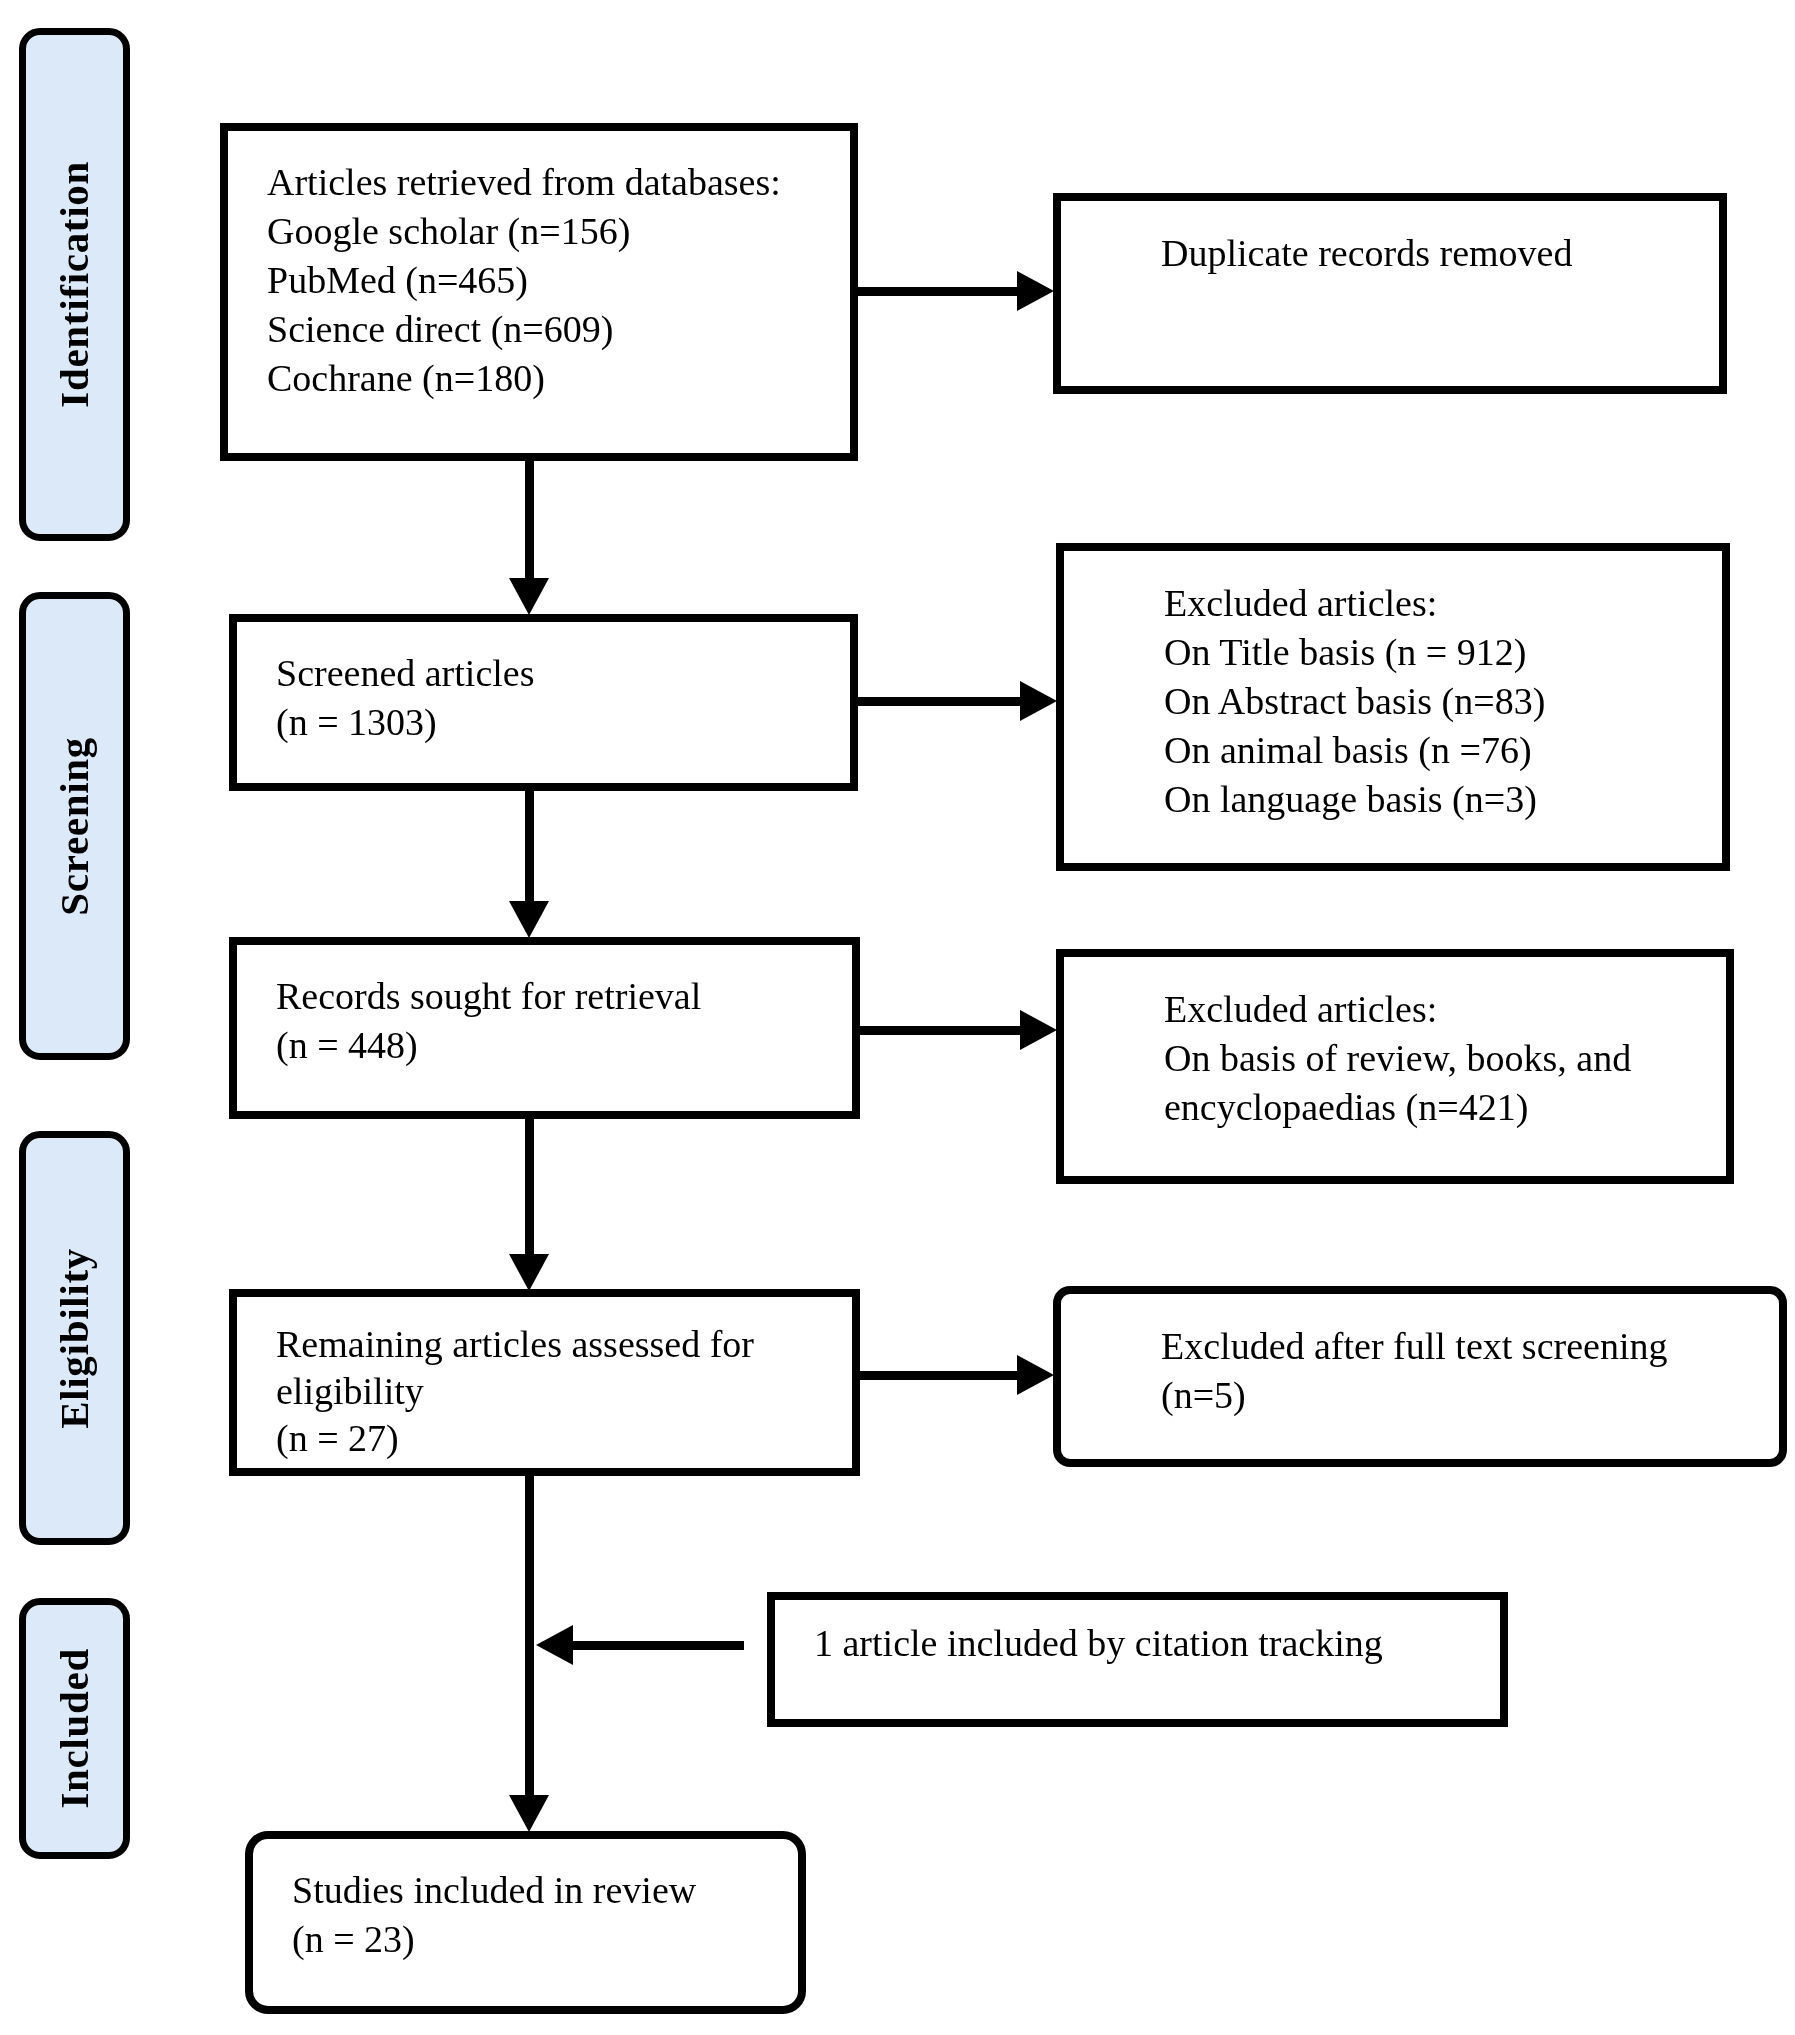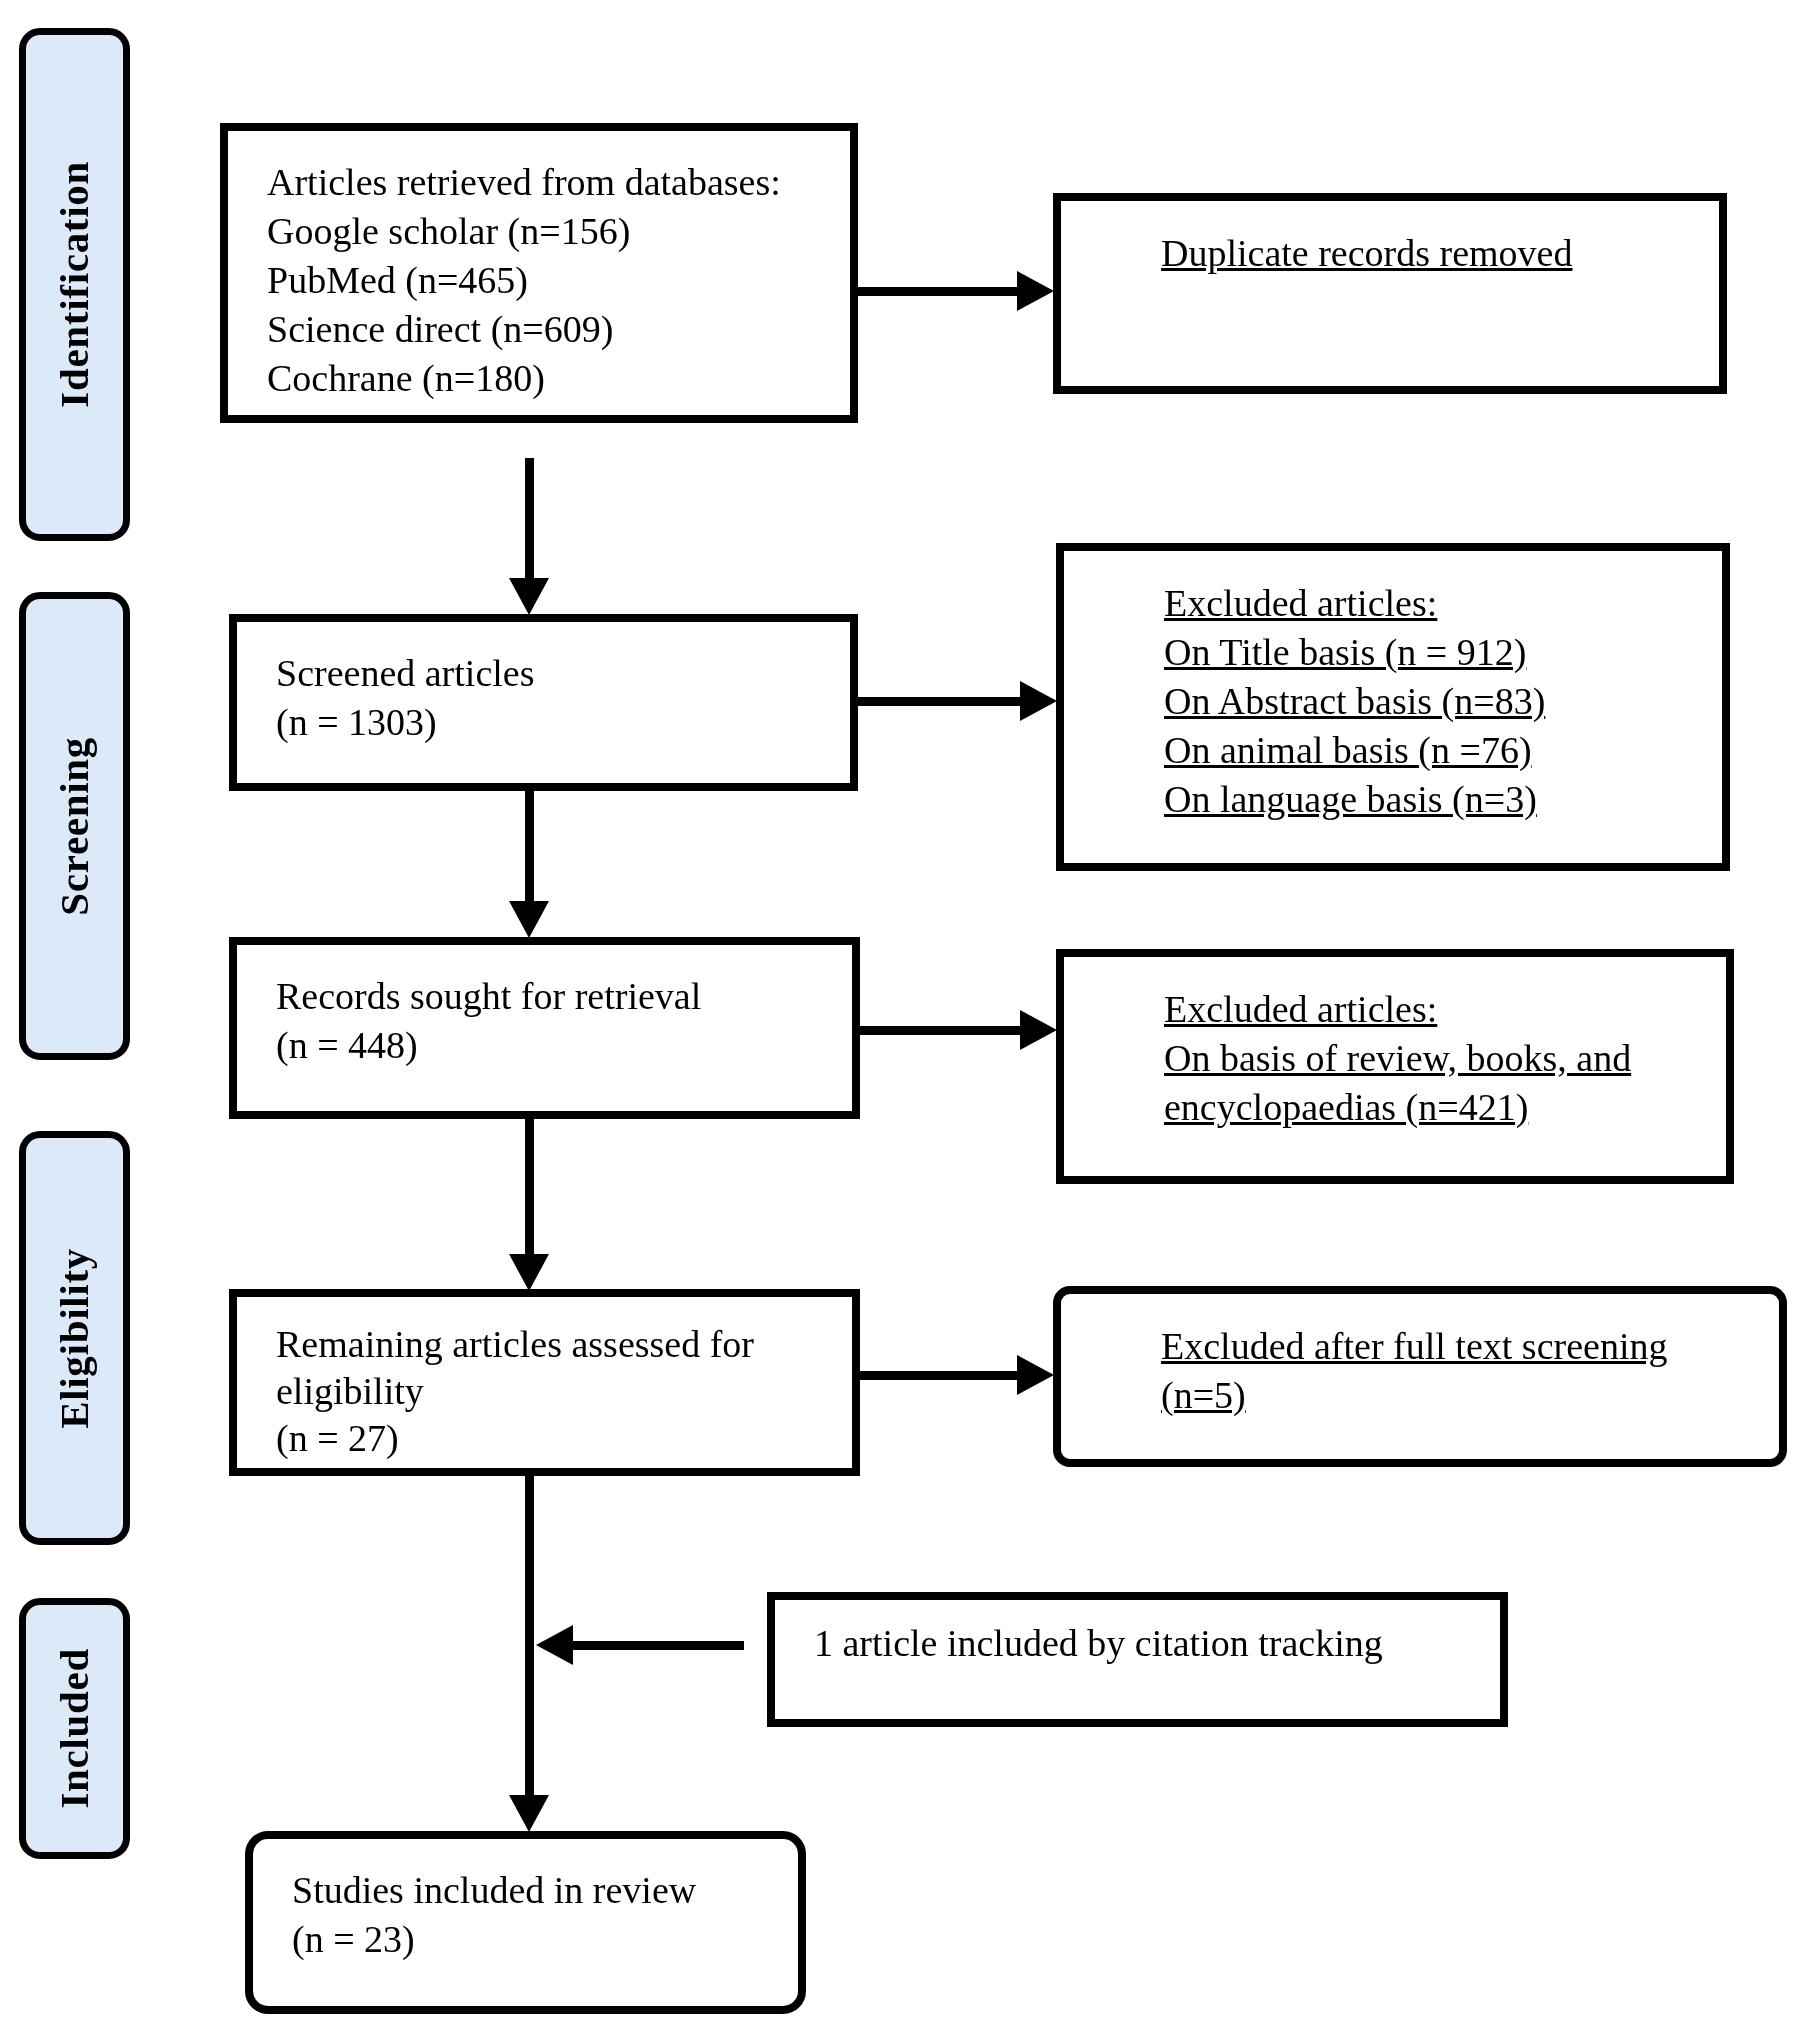"Articles retrieved from databases:" #box-retrieved { height: 300px -> 338px }
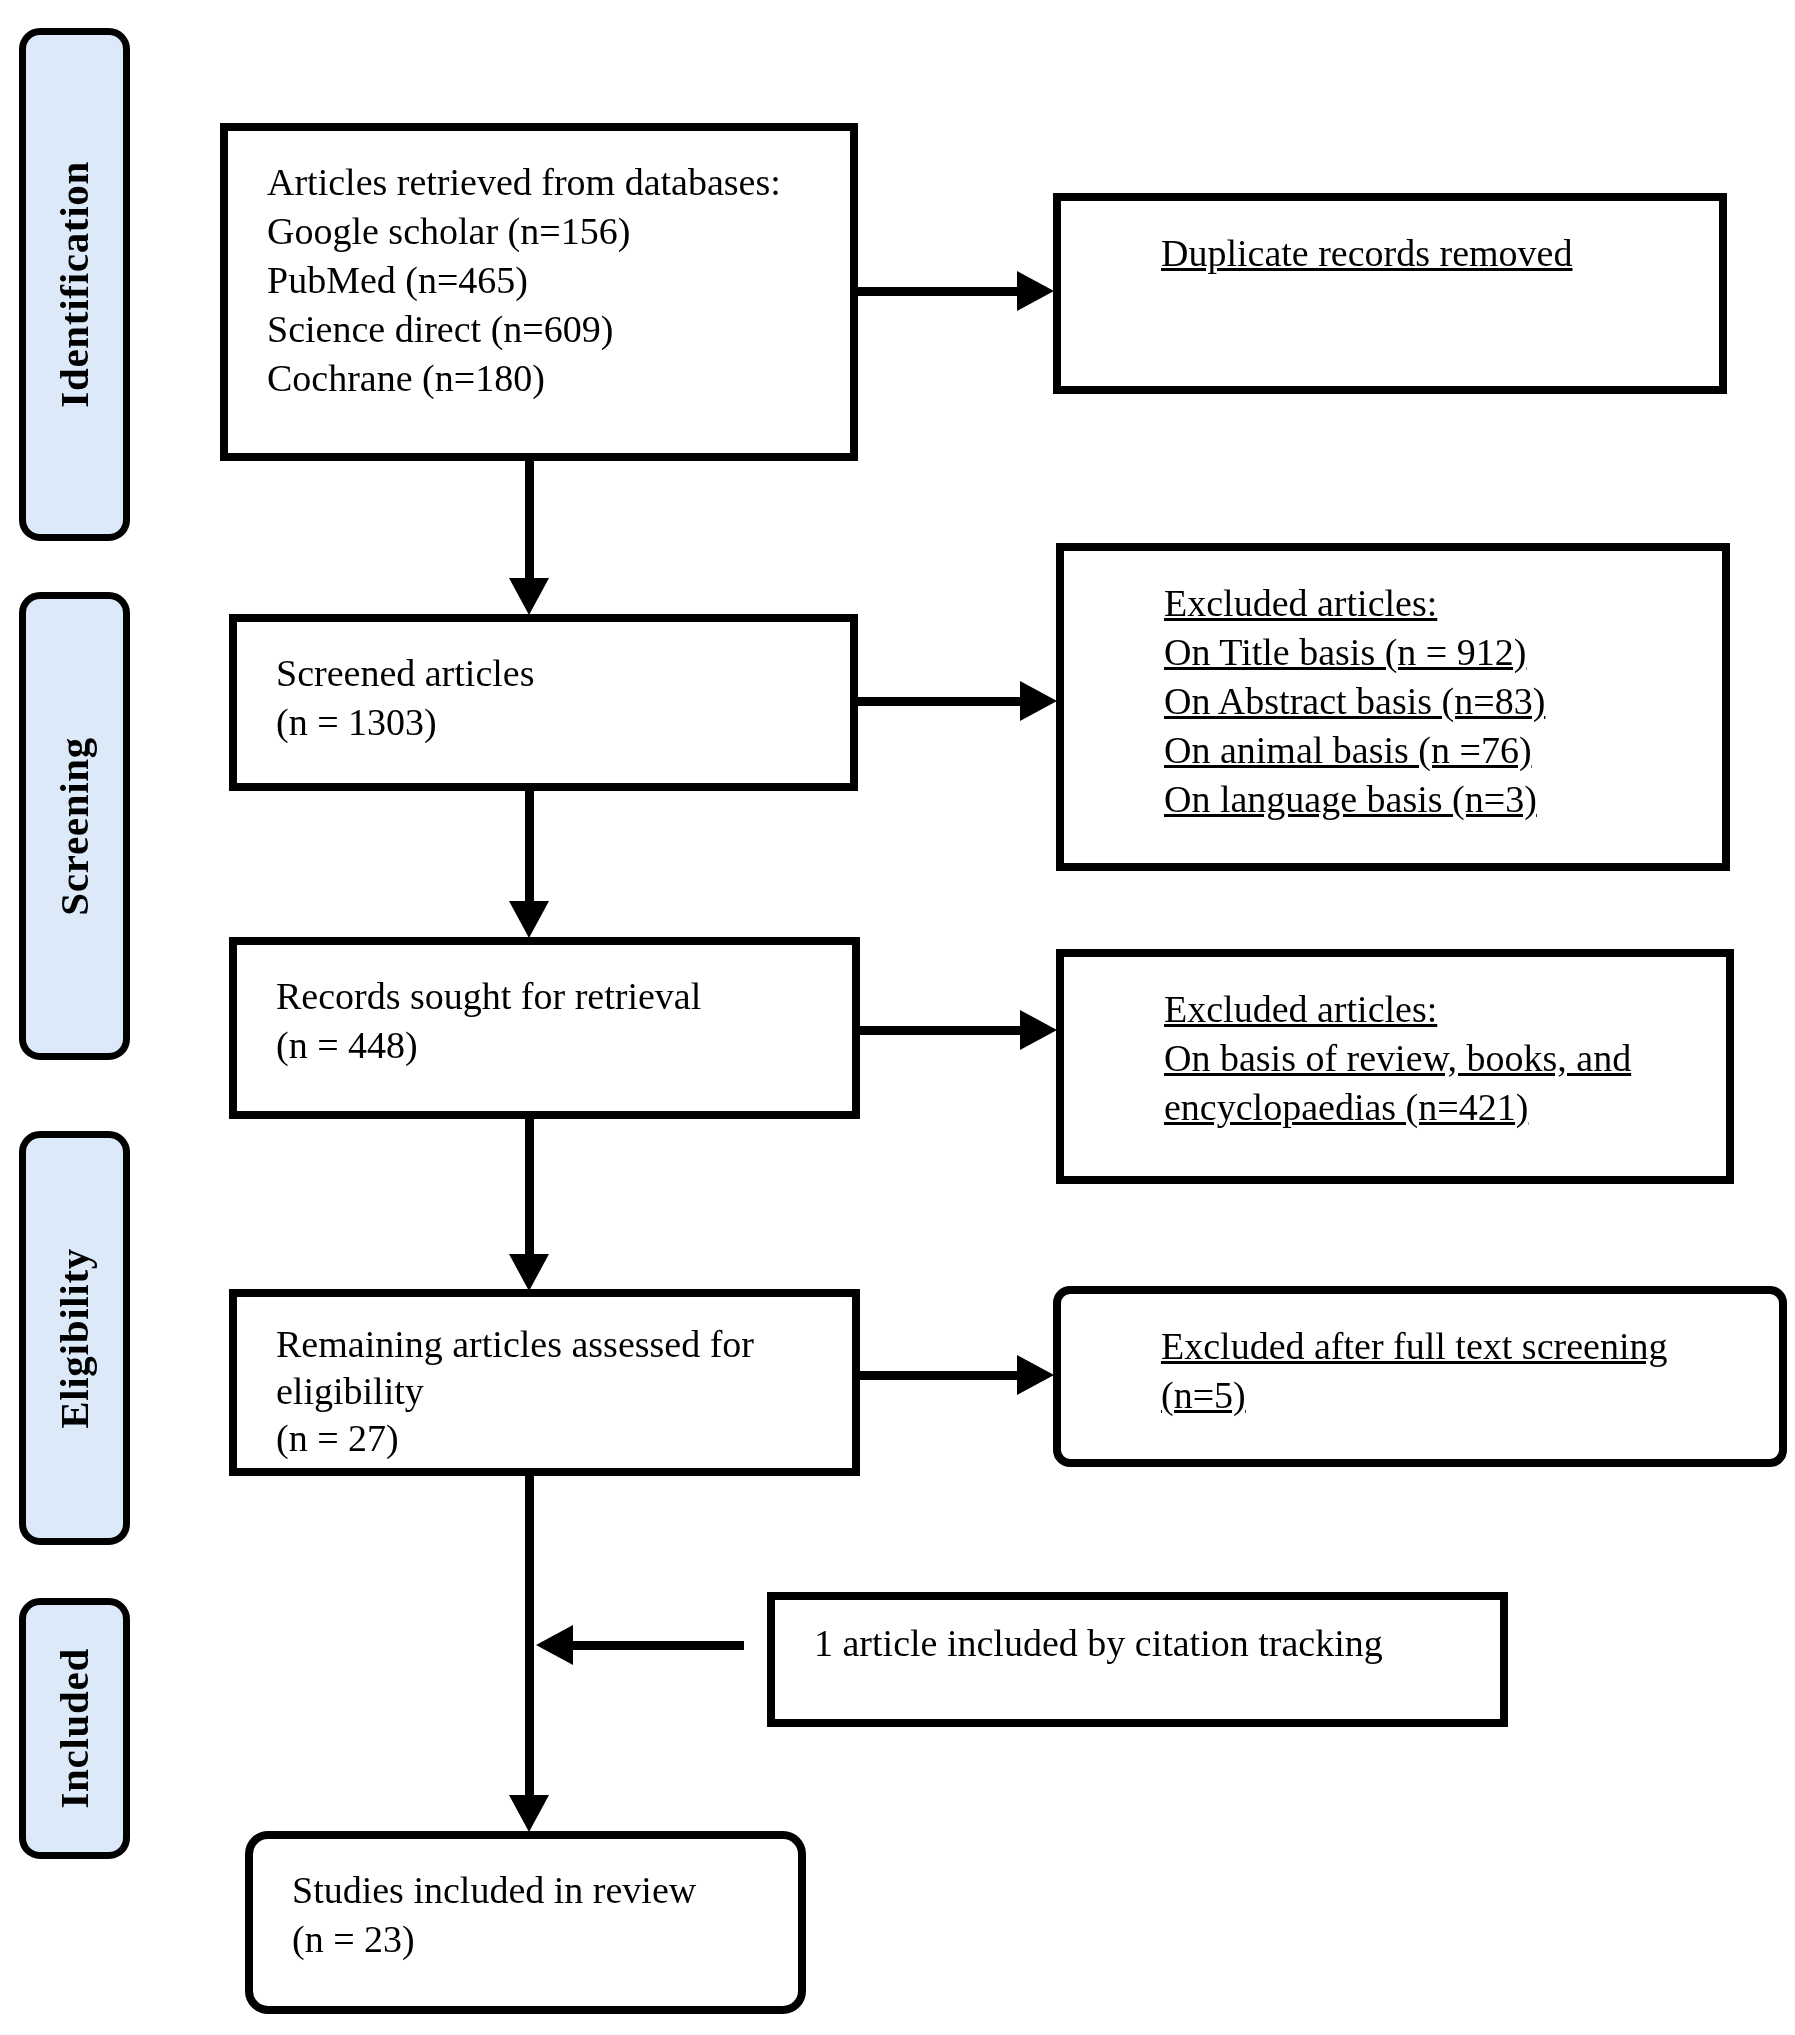"Duplicate records removed" .fbox.rightcol .lines { text-decoration: underline -> none }
